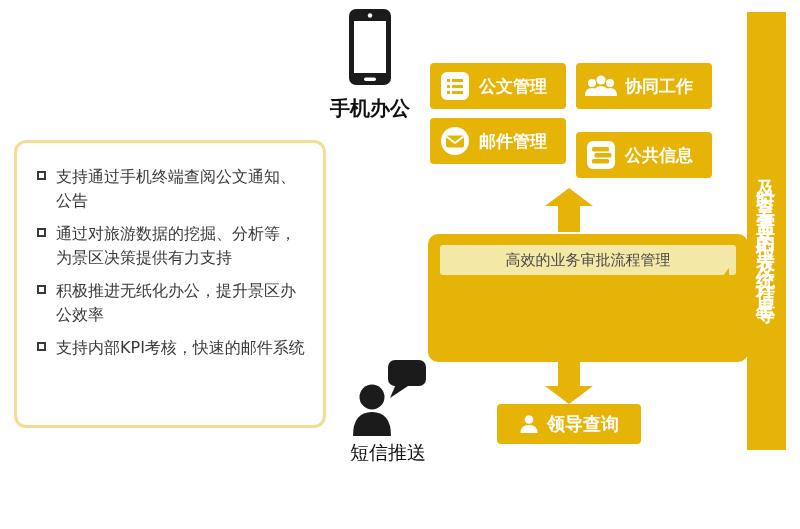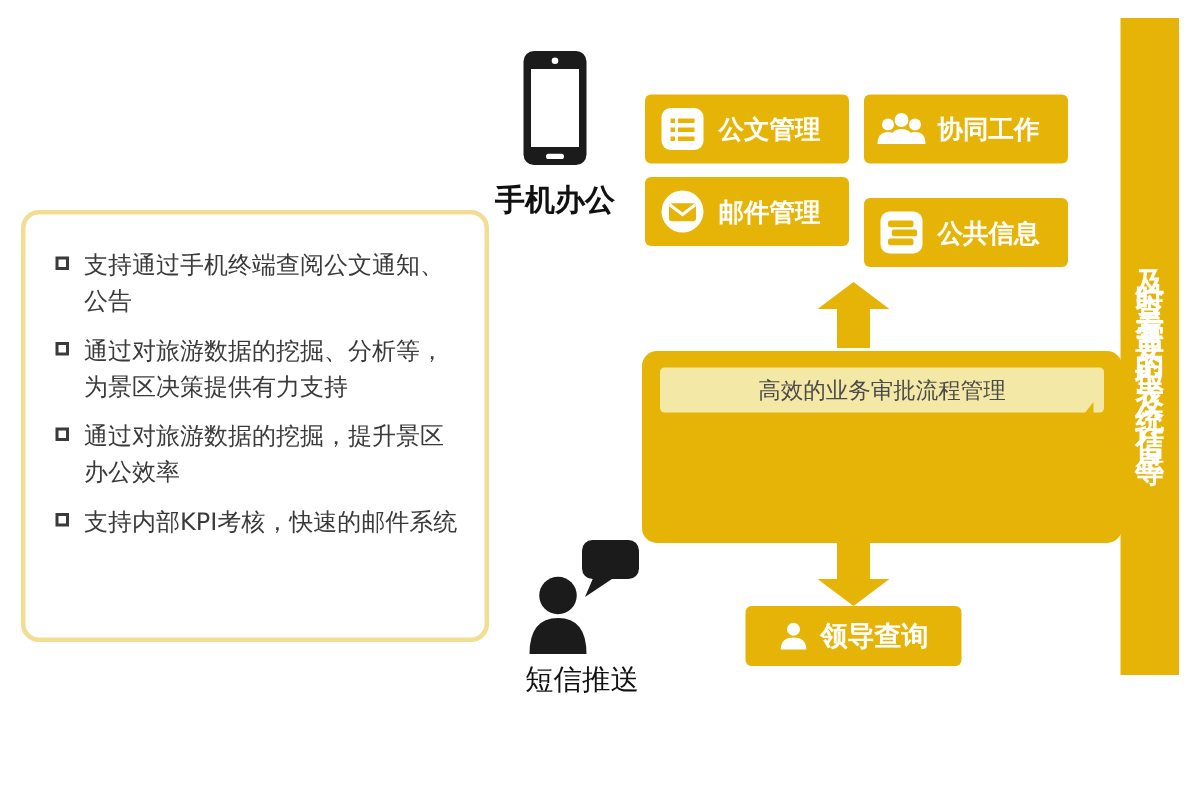"手机办公" .phone-wrap { top: 33px -> 8px }
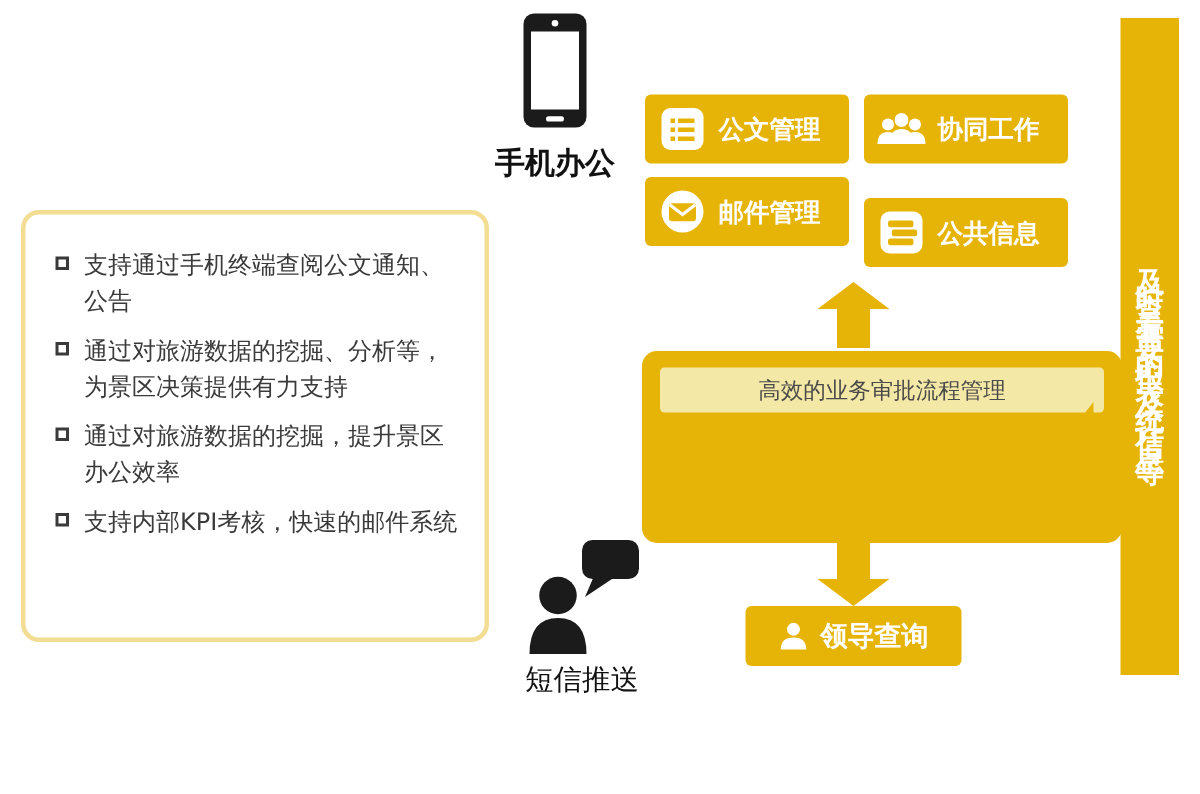"通过对旅游数据的挖掘，提升景区办公效率" span { text: 通过对旅游数据的挖掘 -> 积极推进无纸化办公 }
